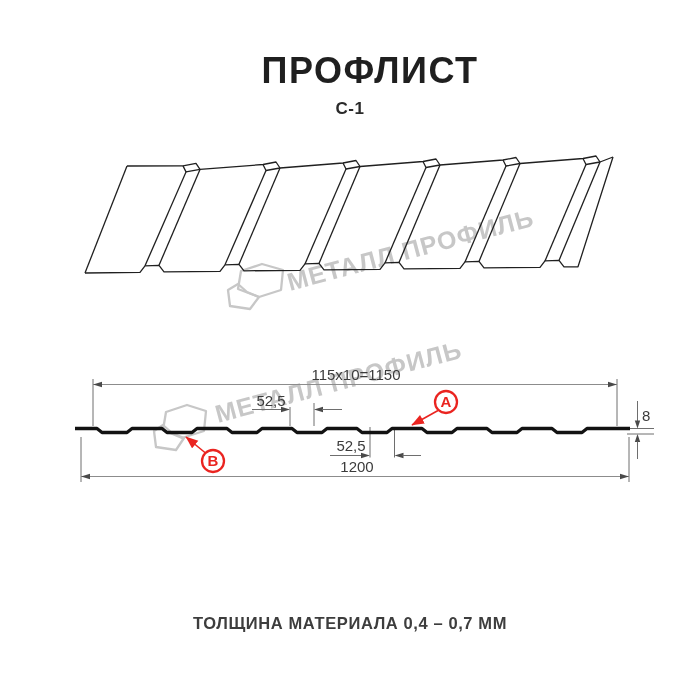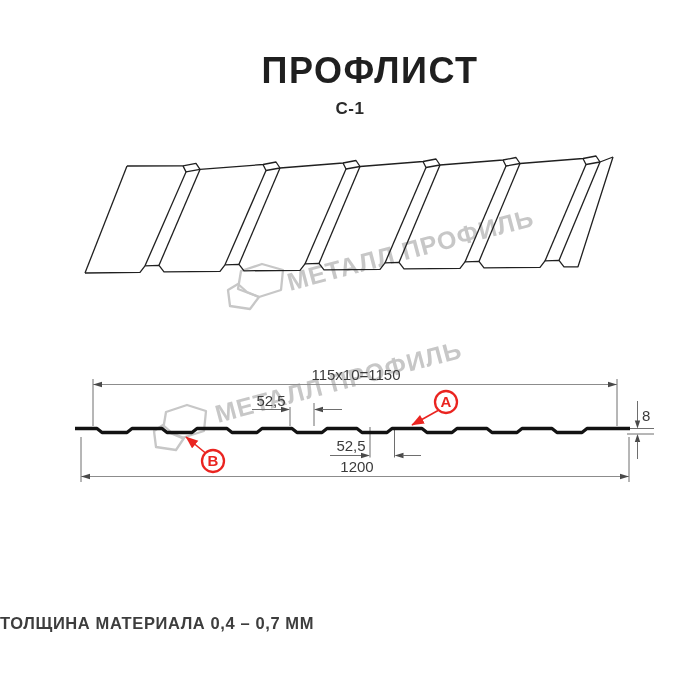"ТОЛЩИНА МАТЕРИАЛА 0,4 – 0,7" .footnote { text-align: none -> center }
